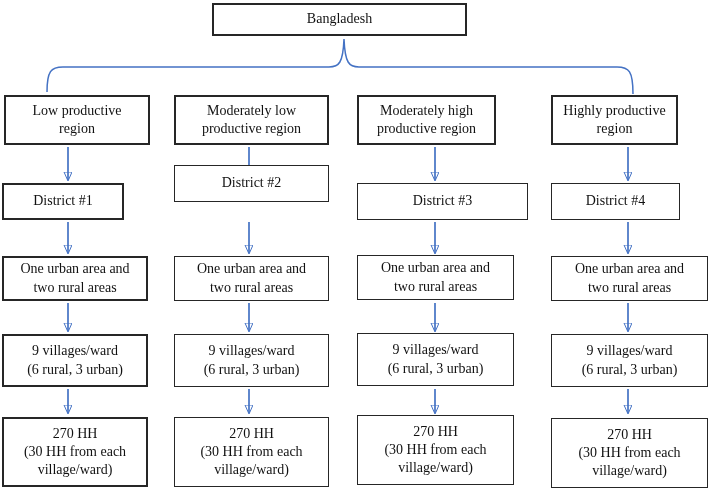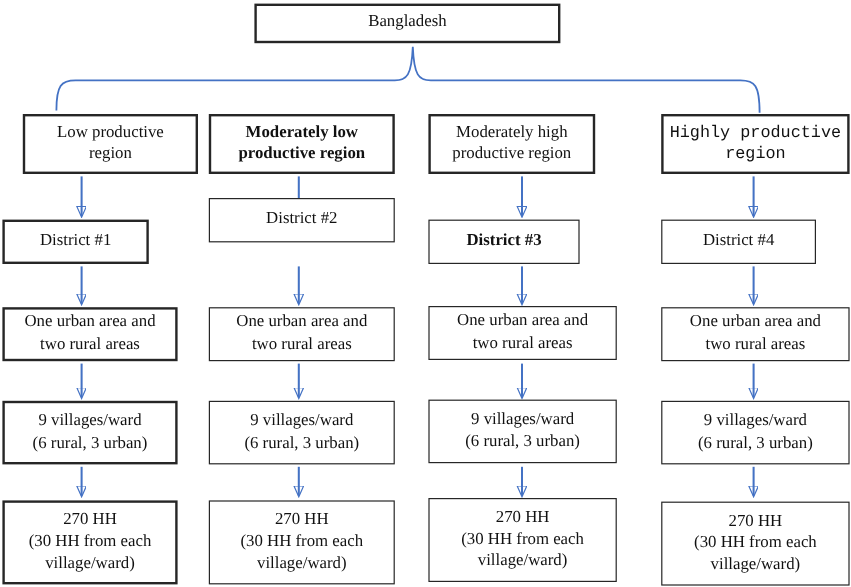"Low productive" div.box { left: 19px -> 4px }
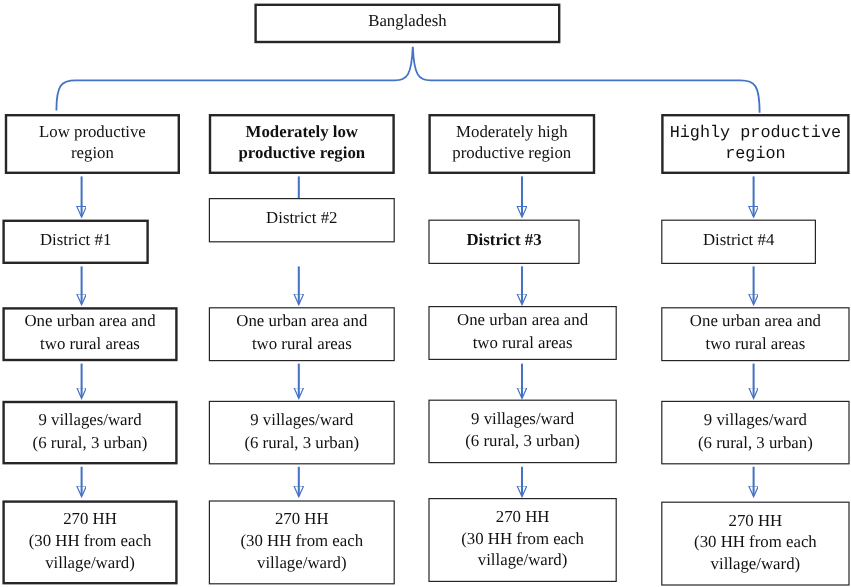"Moderately low" div.box { font-weight: bold -> none }
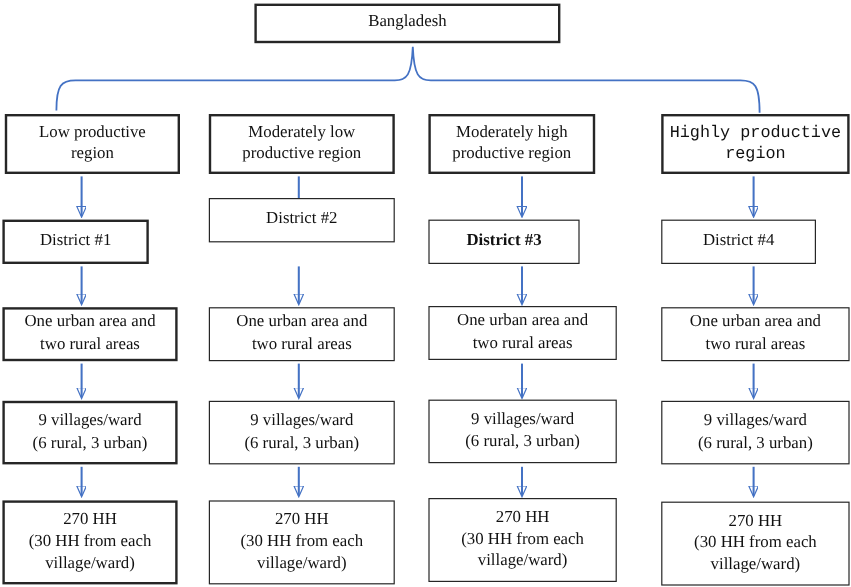"Highly productive" div.box { font-family: Liberation Mono, monospace -> none; width: 157px -> 127px }
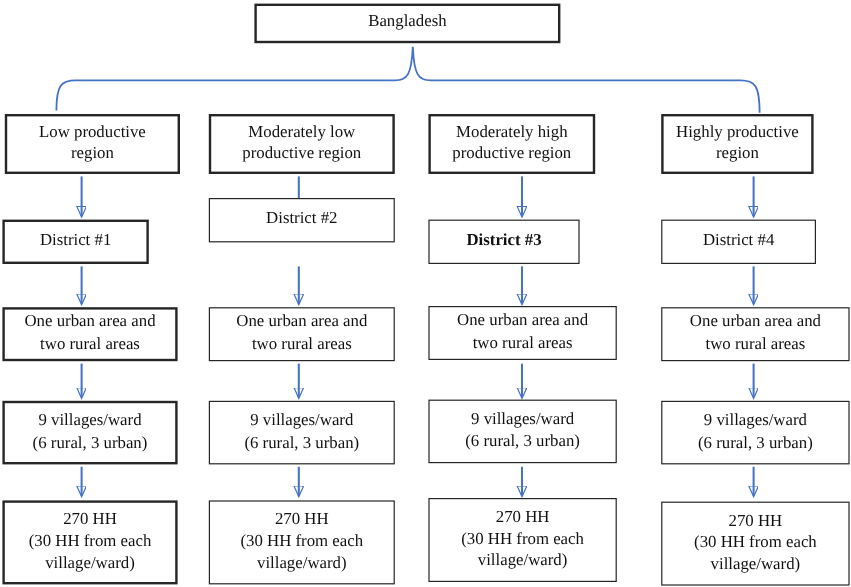"District #3" div.box { font-weight: bold -> none; width: 126px -> 171px }
